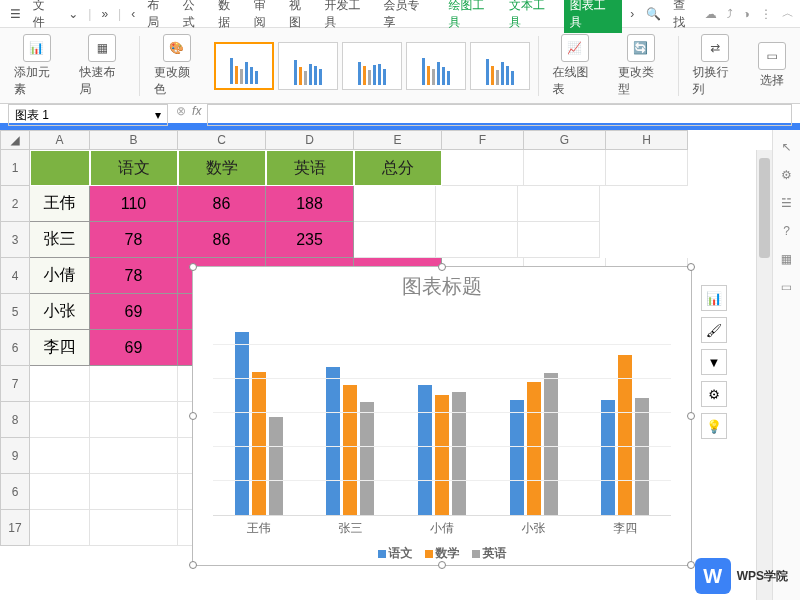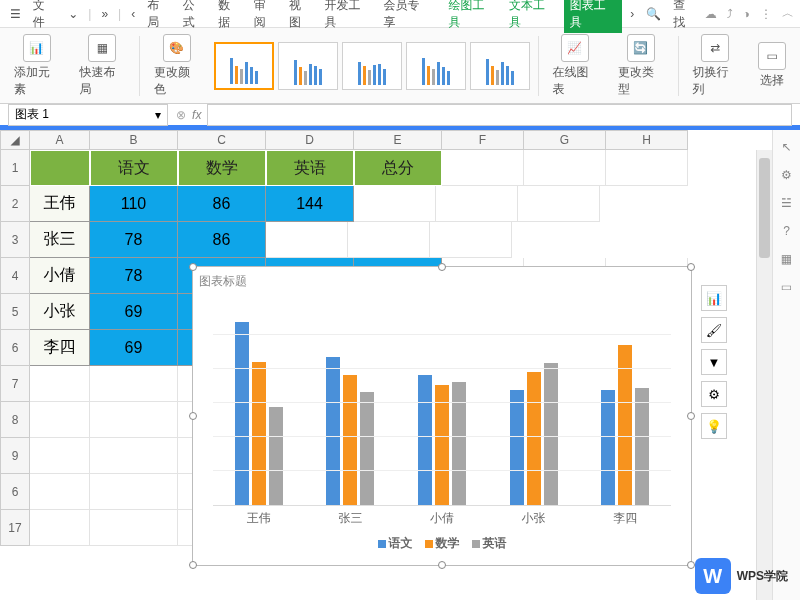"图表 1" .namebox-row { align-items: center -> none; border-bottom: 5px solid #3b82f6 -> 7px solid #3b82f6 }
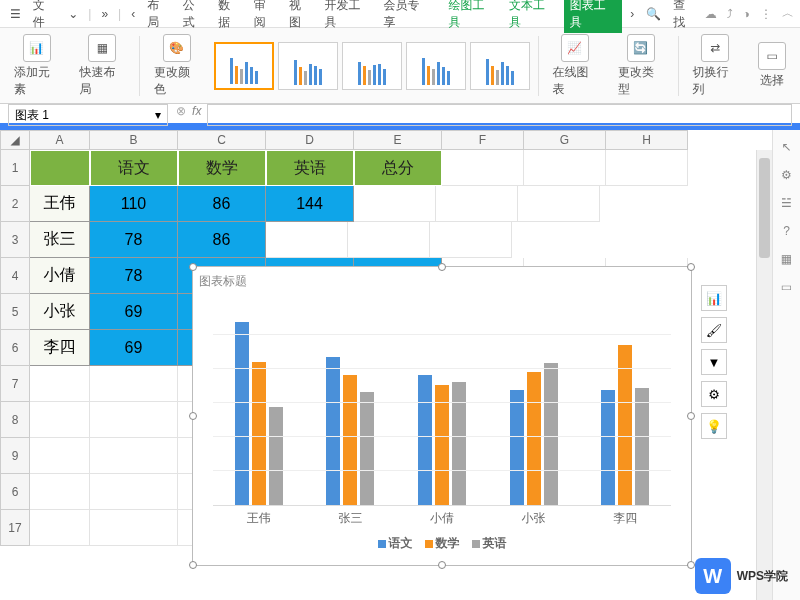"110" .data-cell { background: #0ea5e9 -> #ec4899 }
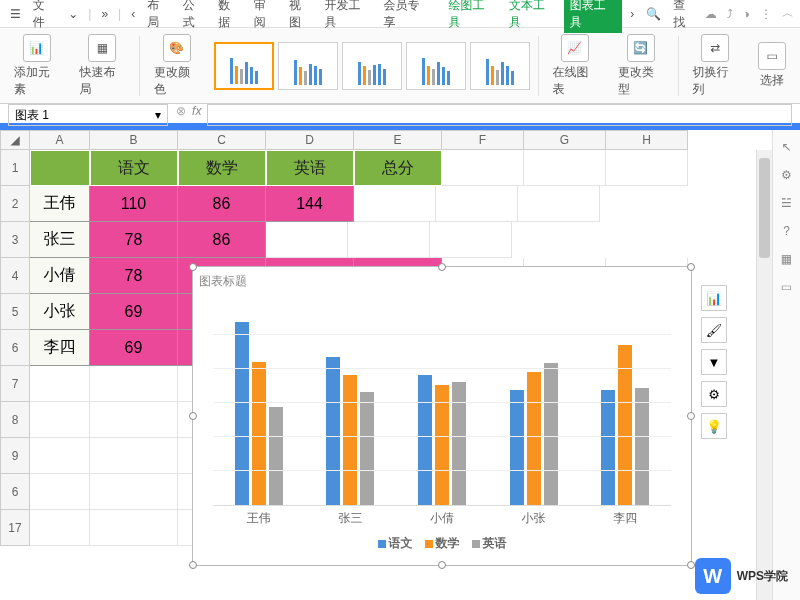"144" div.cell { text: 144 -> 188 }
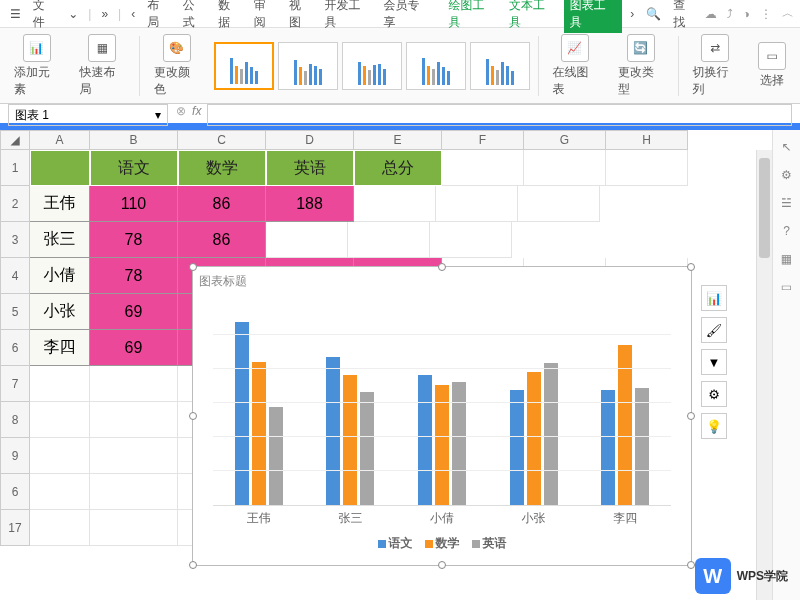"235" div.cell { html: none -> <div>235</div> }
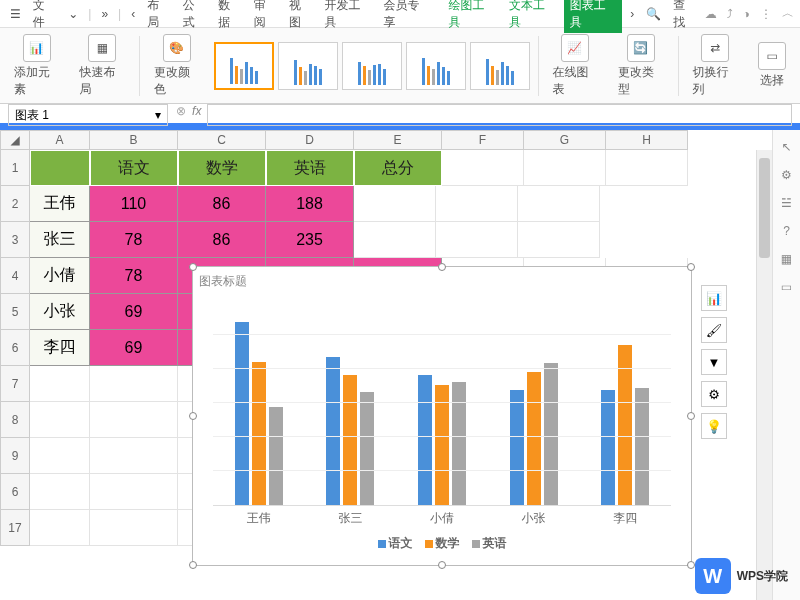"图表标题" .chart-title { font-size: 12px -> 20px; text-align: left -> center }
